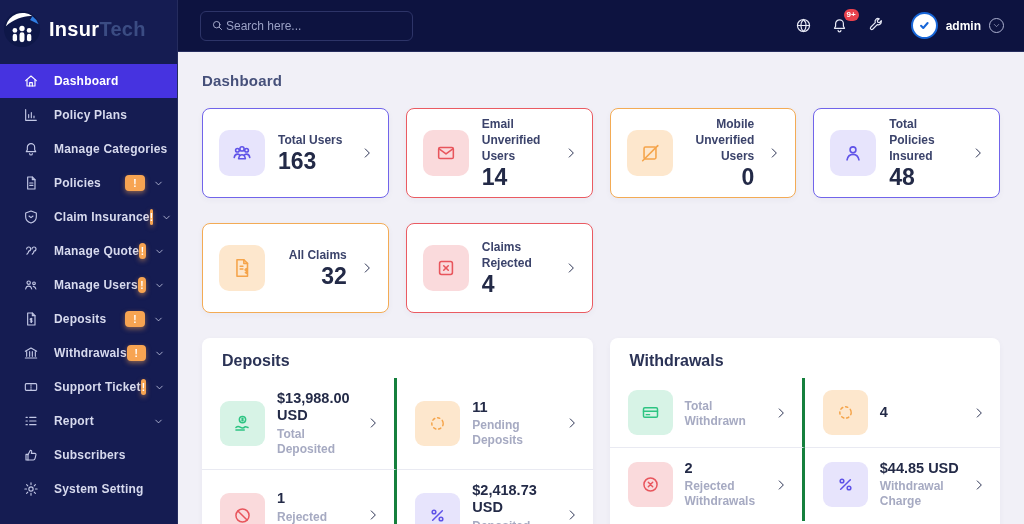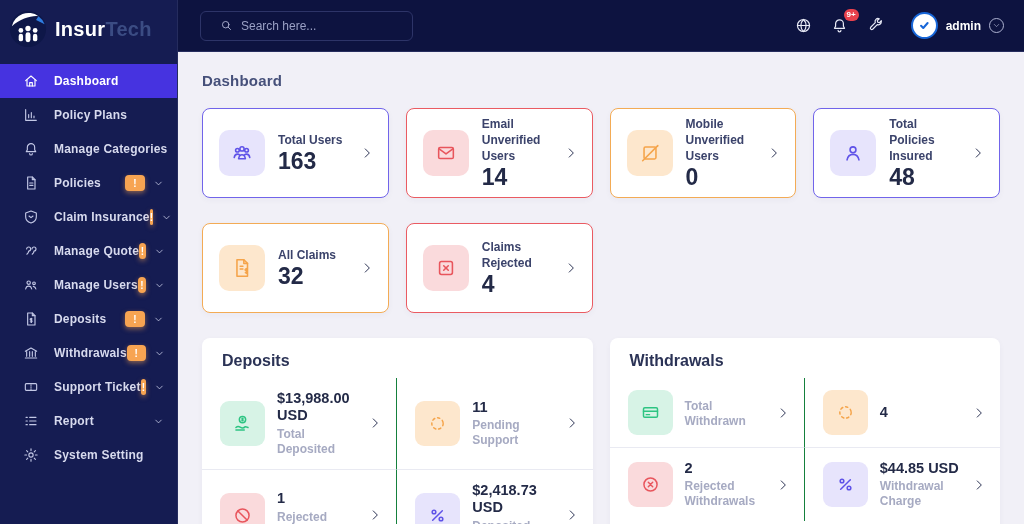"InsurTech" .brand { padding-left: 9px -> 3px }
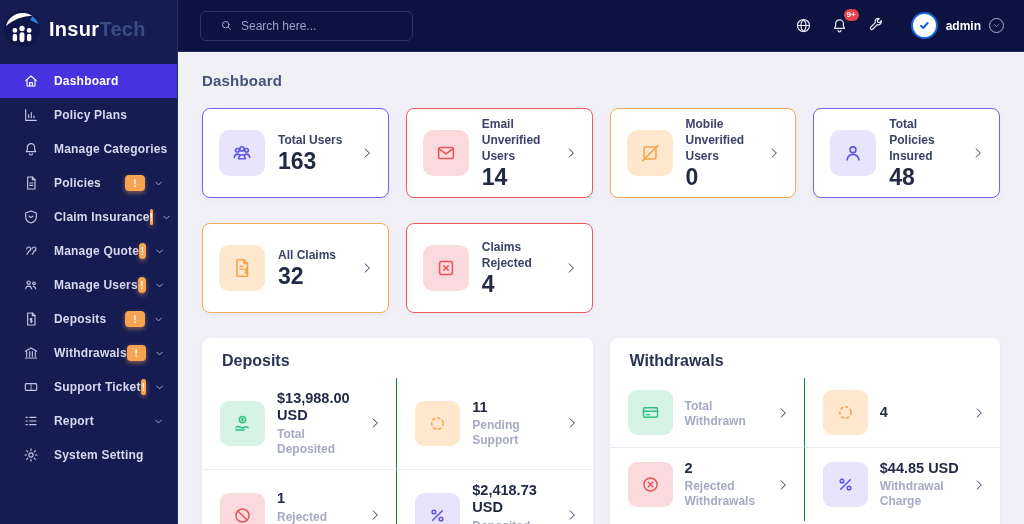"Search here..." .search { gap: 8px -> 2px; padding: 0 19px -> 0 10px }
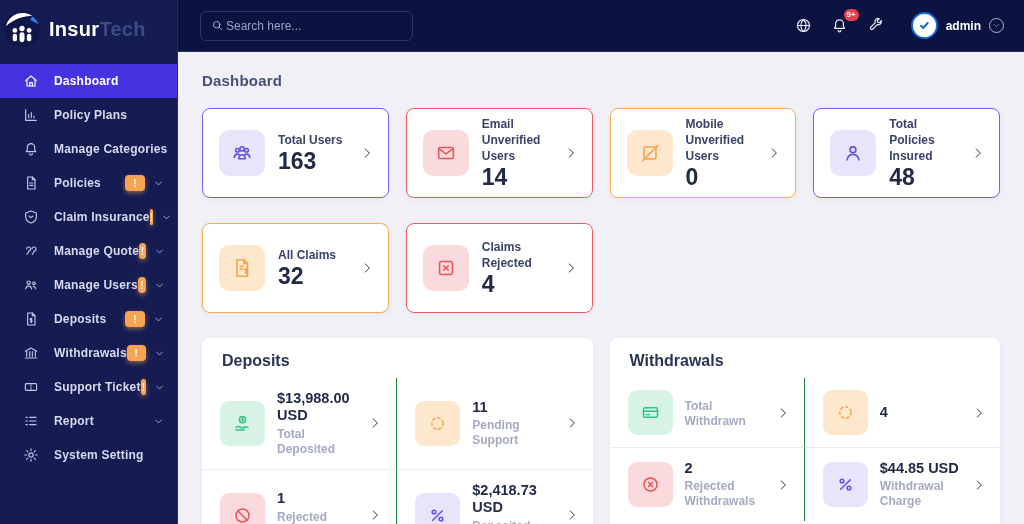"Mobile Unverified Users" .stat-card.orange { text-align: none -> right }
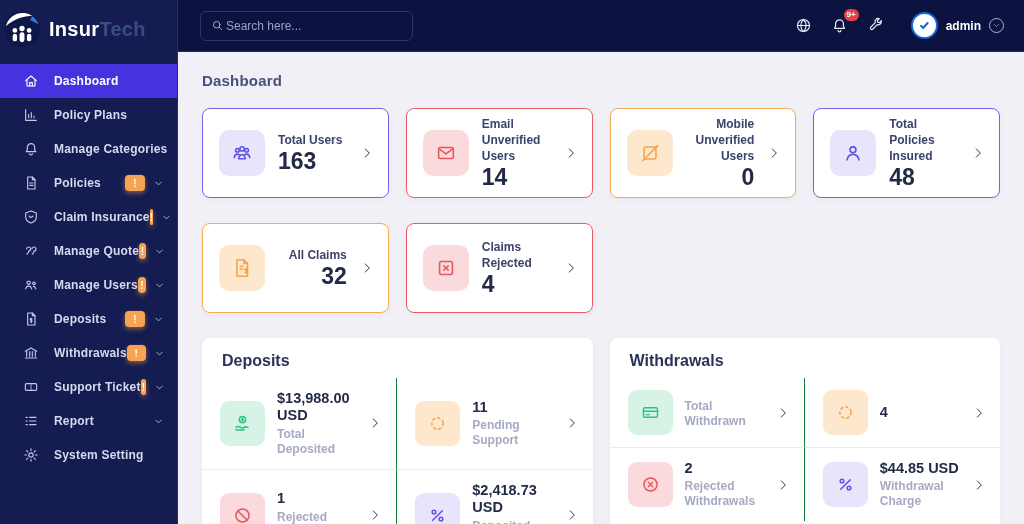"$13,988.00 USD" .p-item.bdr-r { border-right: 1px solid #15803d -> 3px solid #15803d }
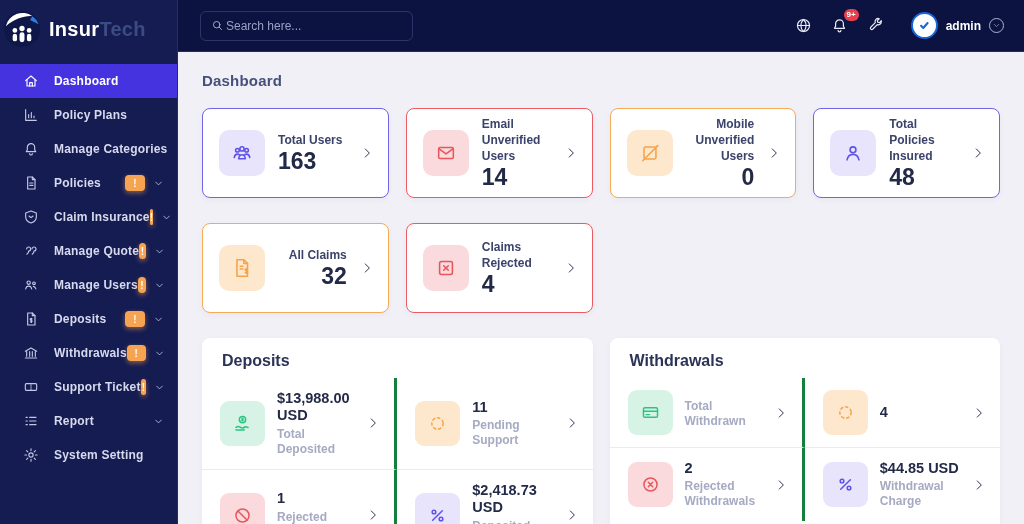"Pending Support" div.p-label { text: Support -> Deposits }
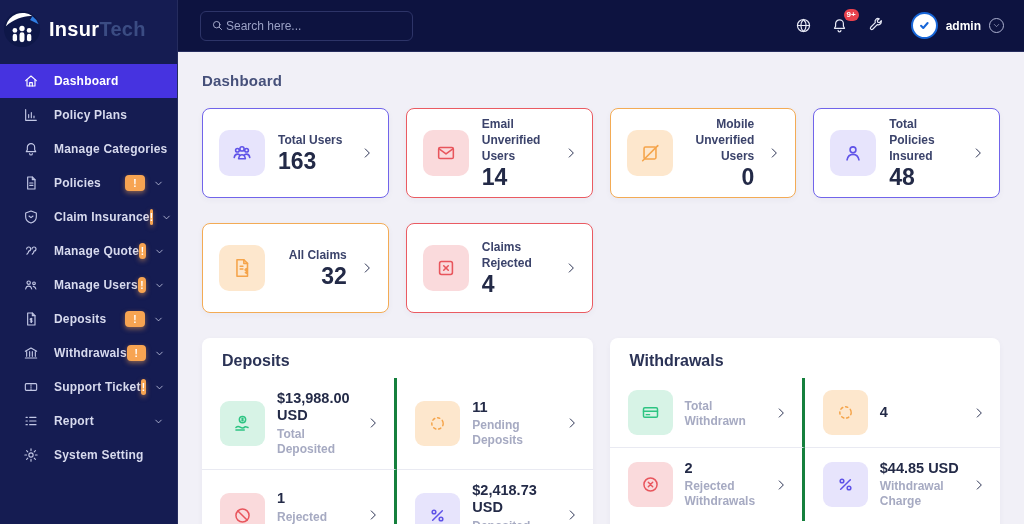"Subscribers" div.nav-item { html: none -> <div> <span> <svg> <path></path> <path></path> </svg> </span> <span>Subscribers</span> </div> }
